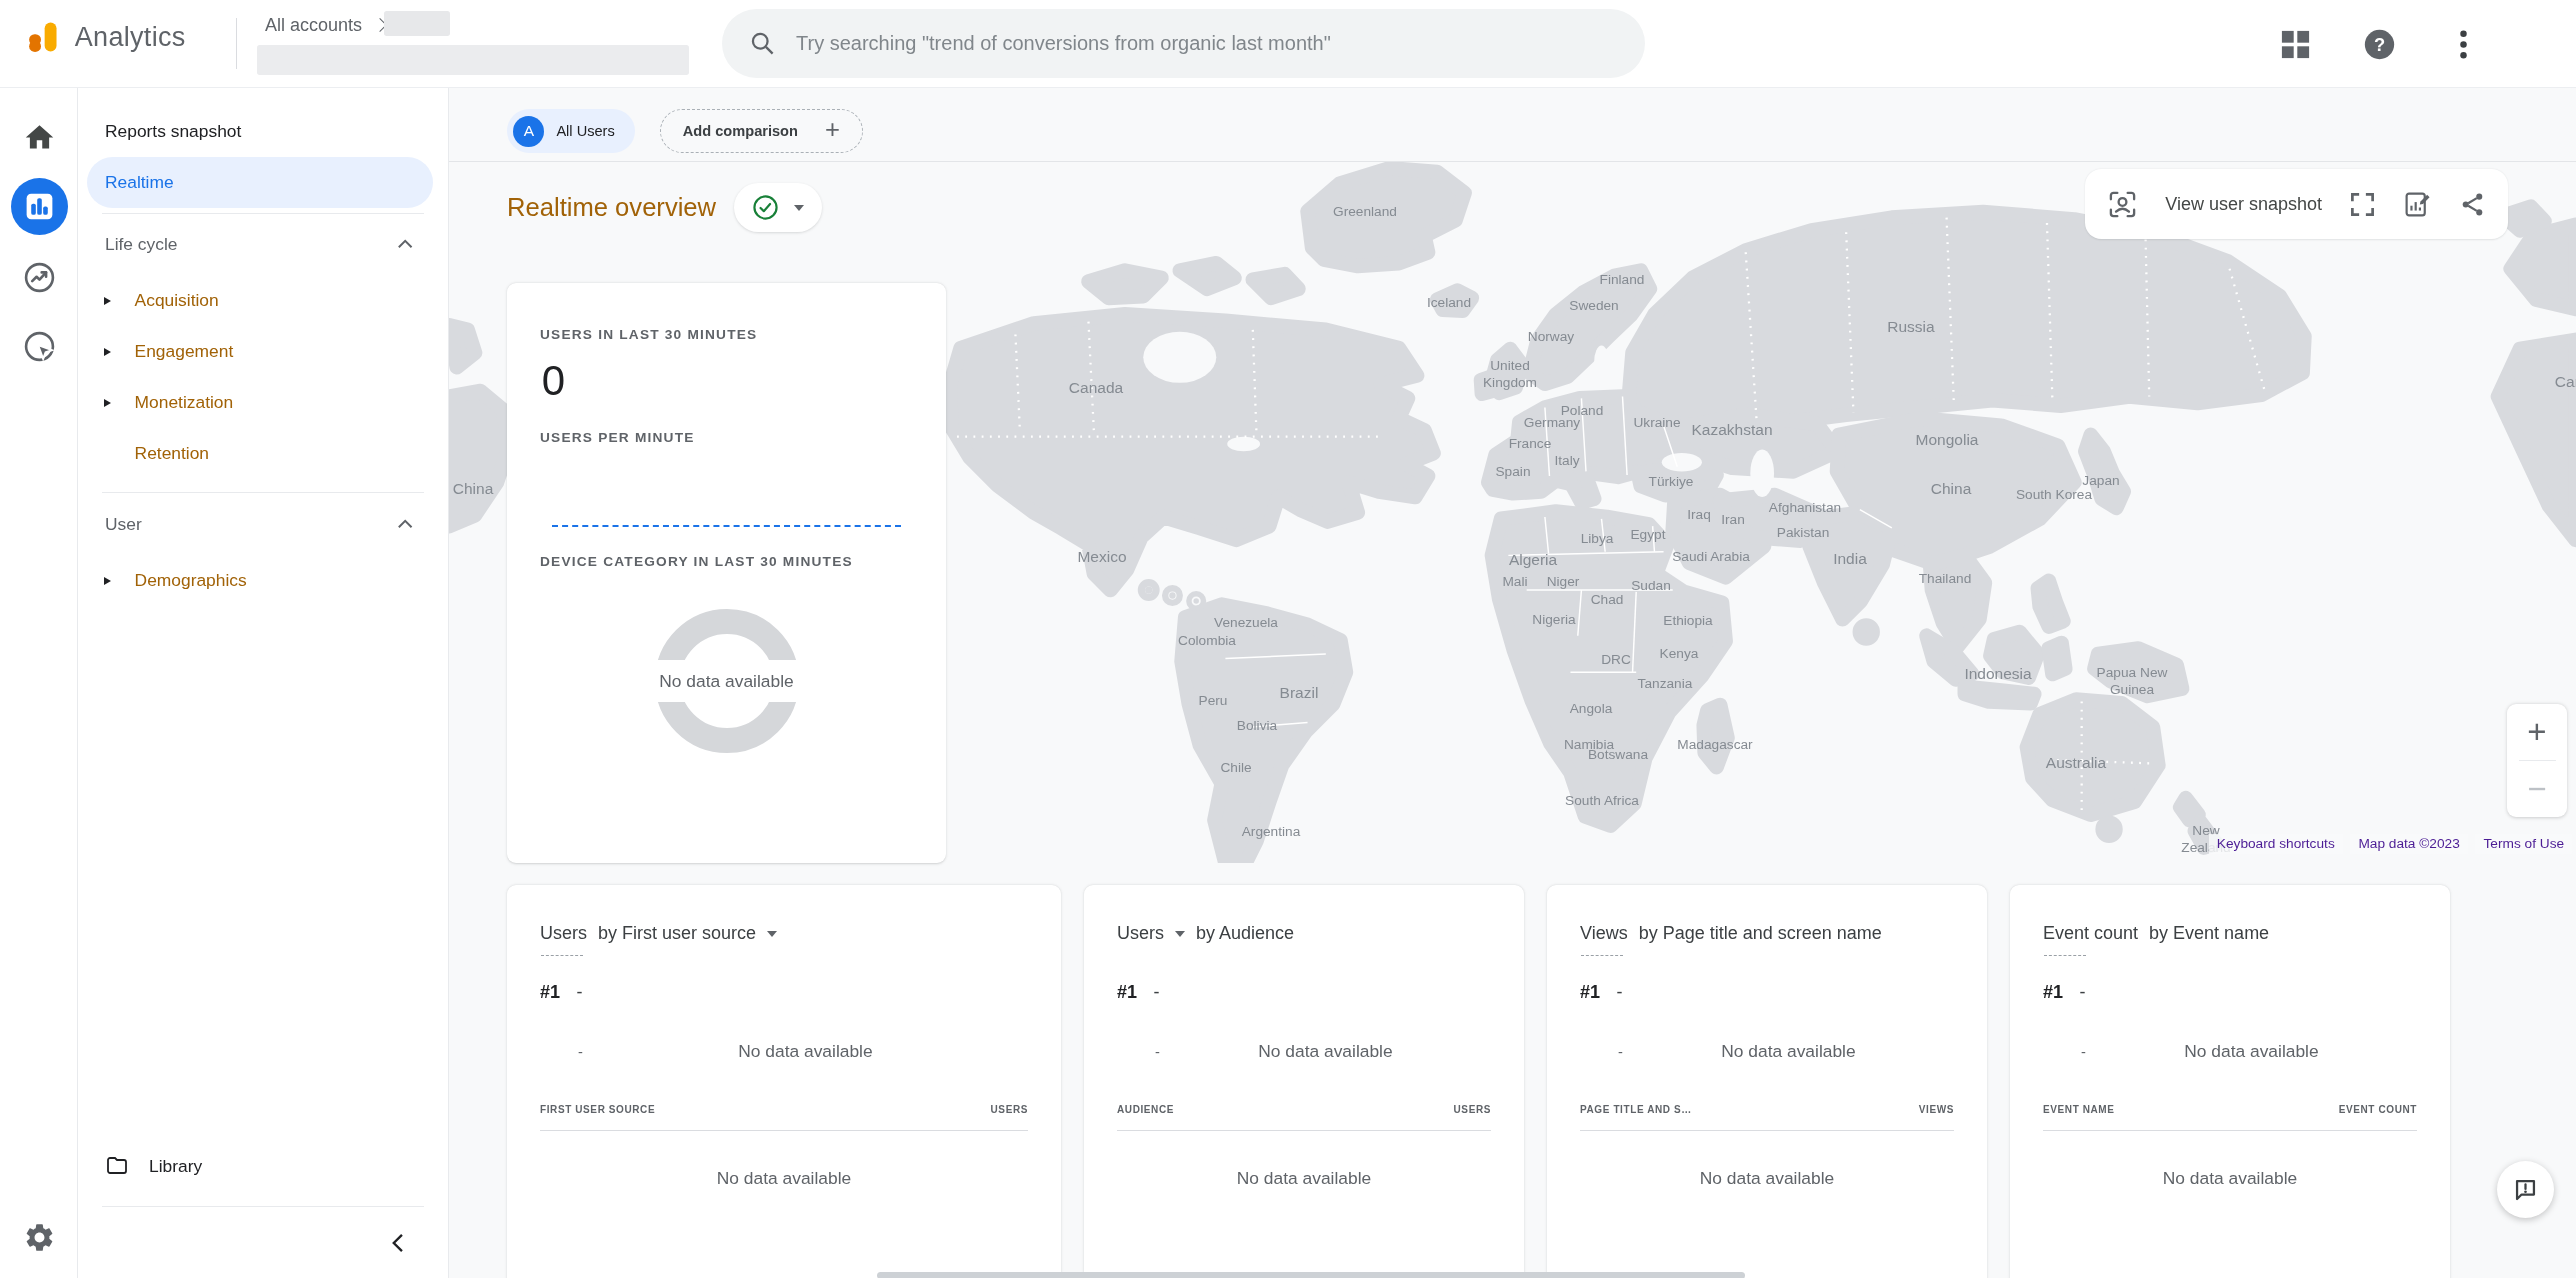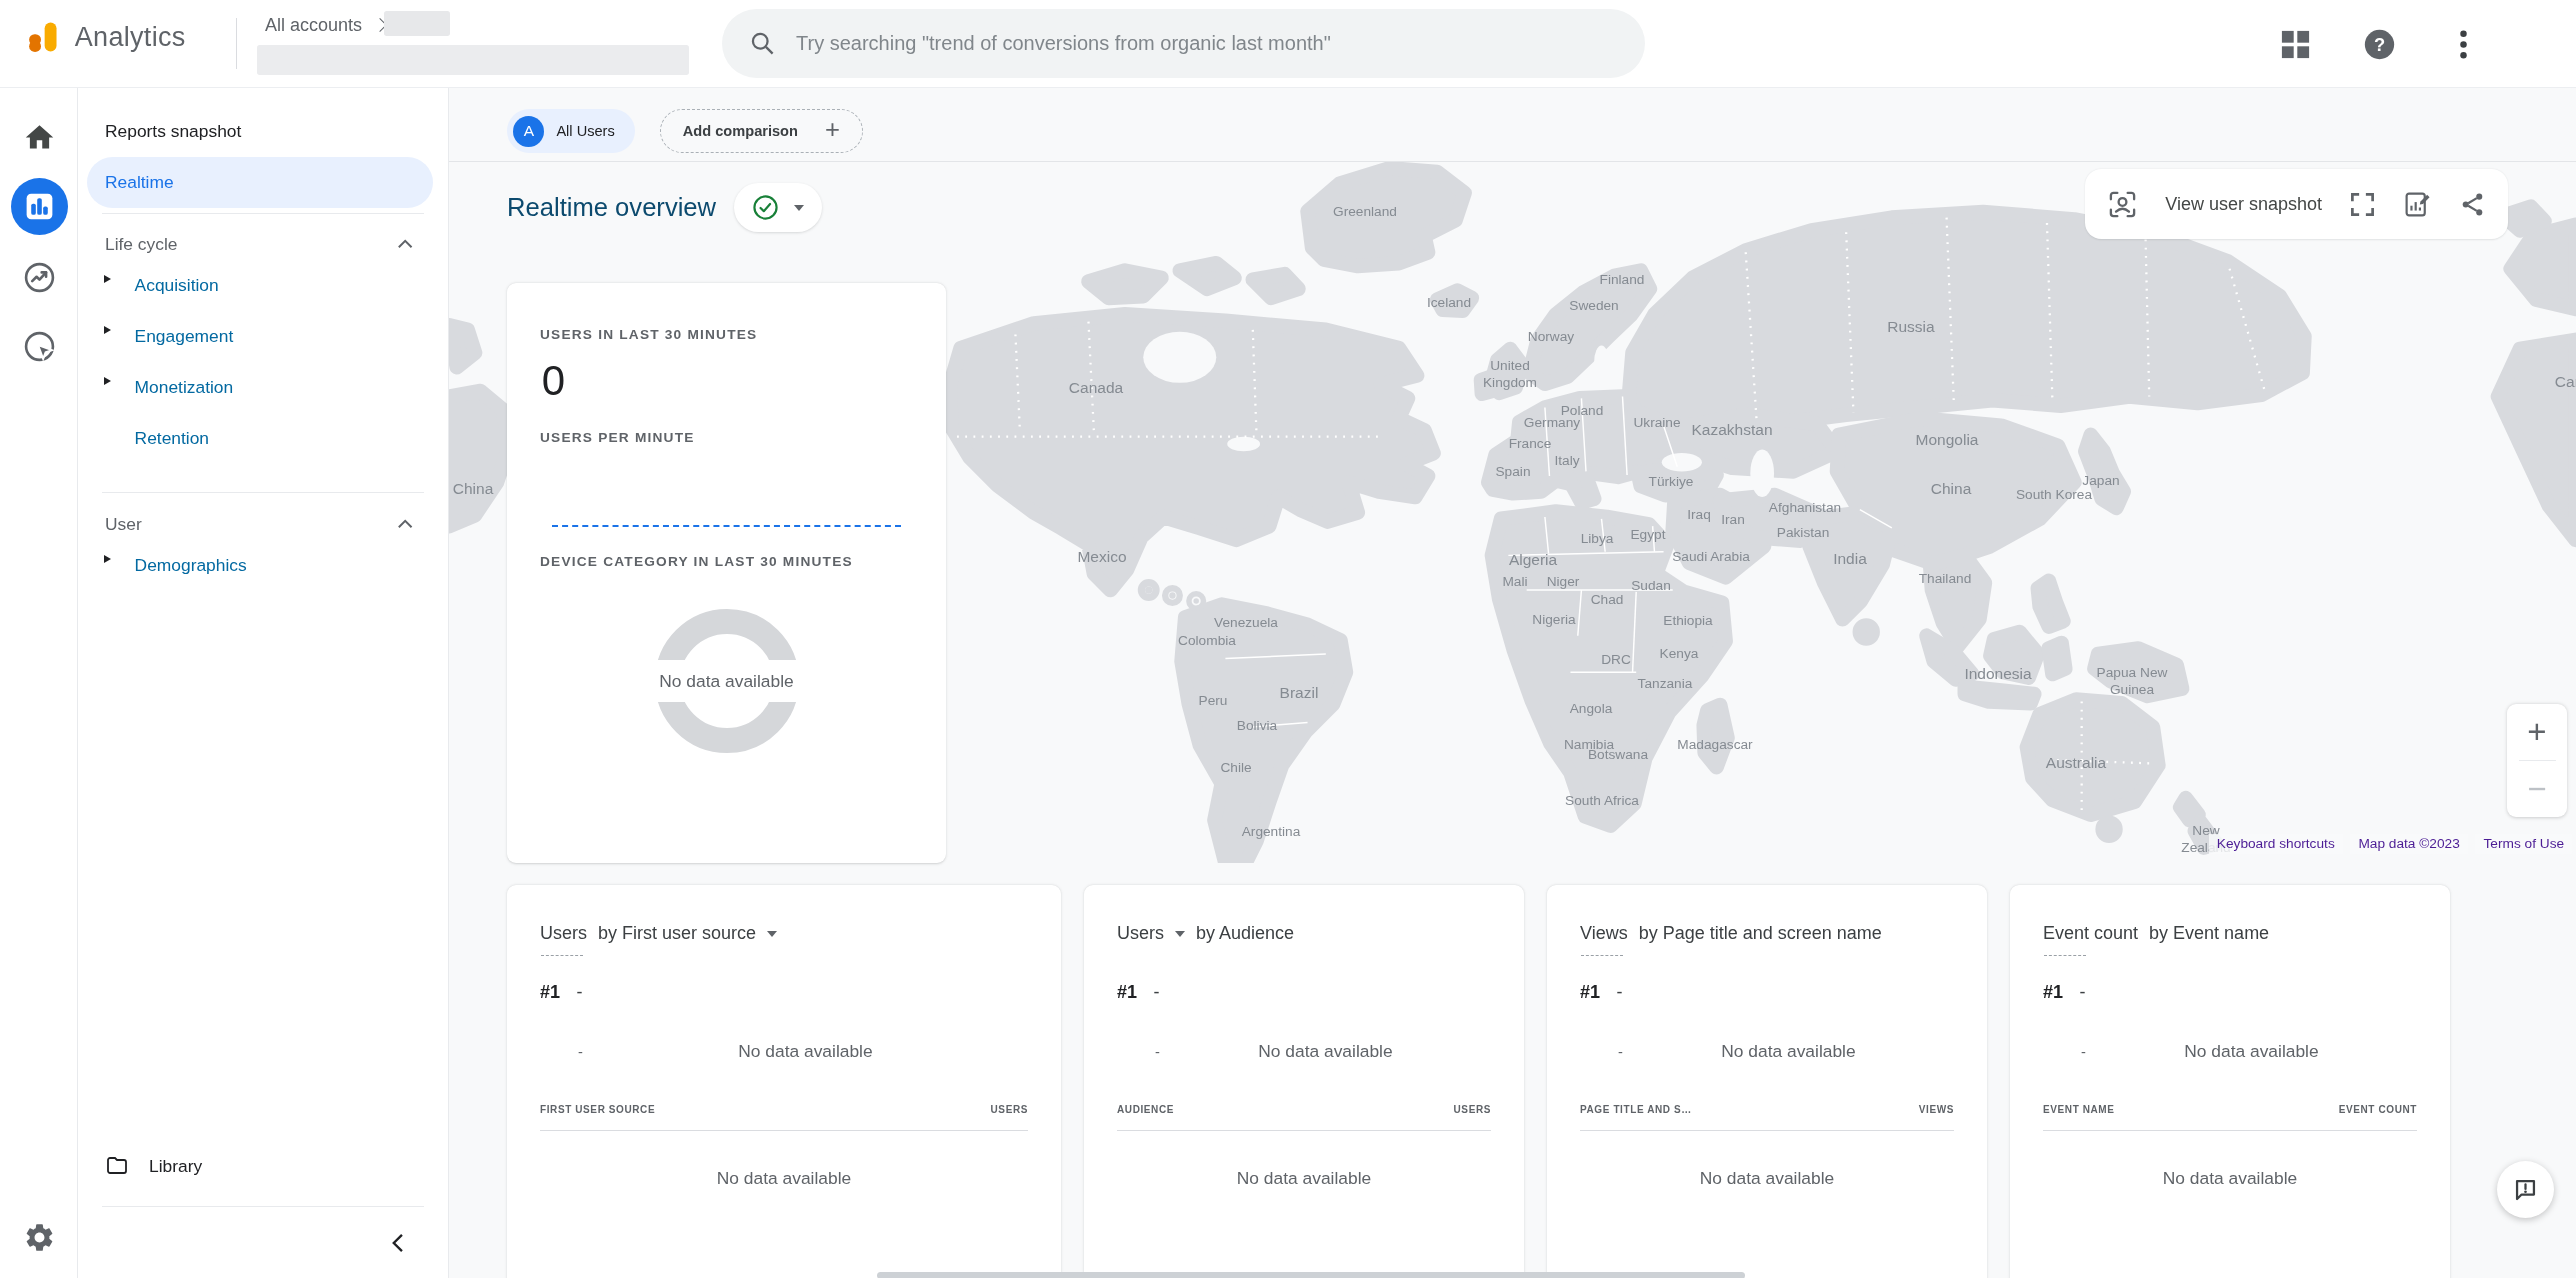"Realtime overview" .page-title { color: #0c4a6e -> #a16207 }
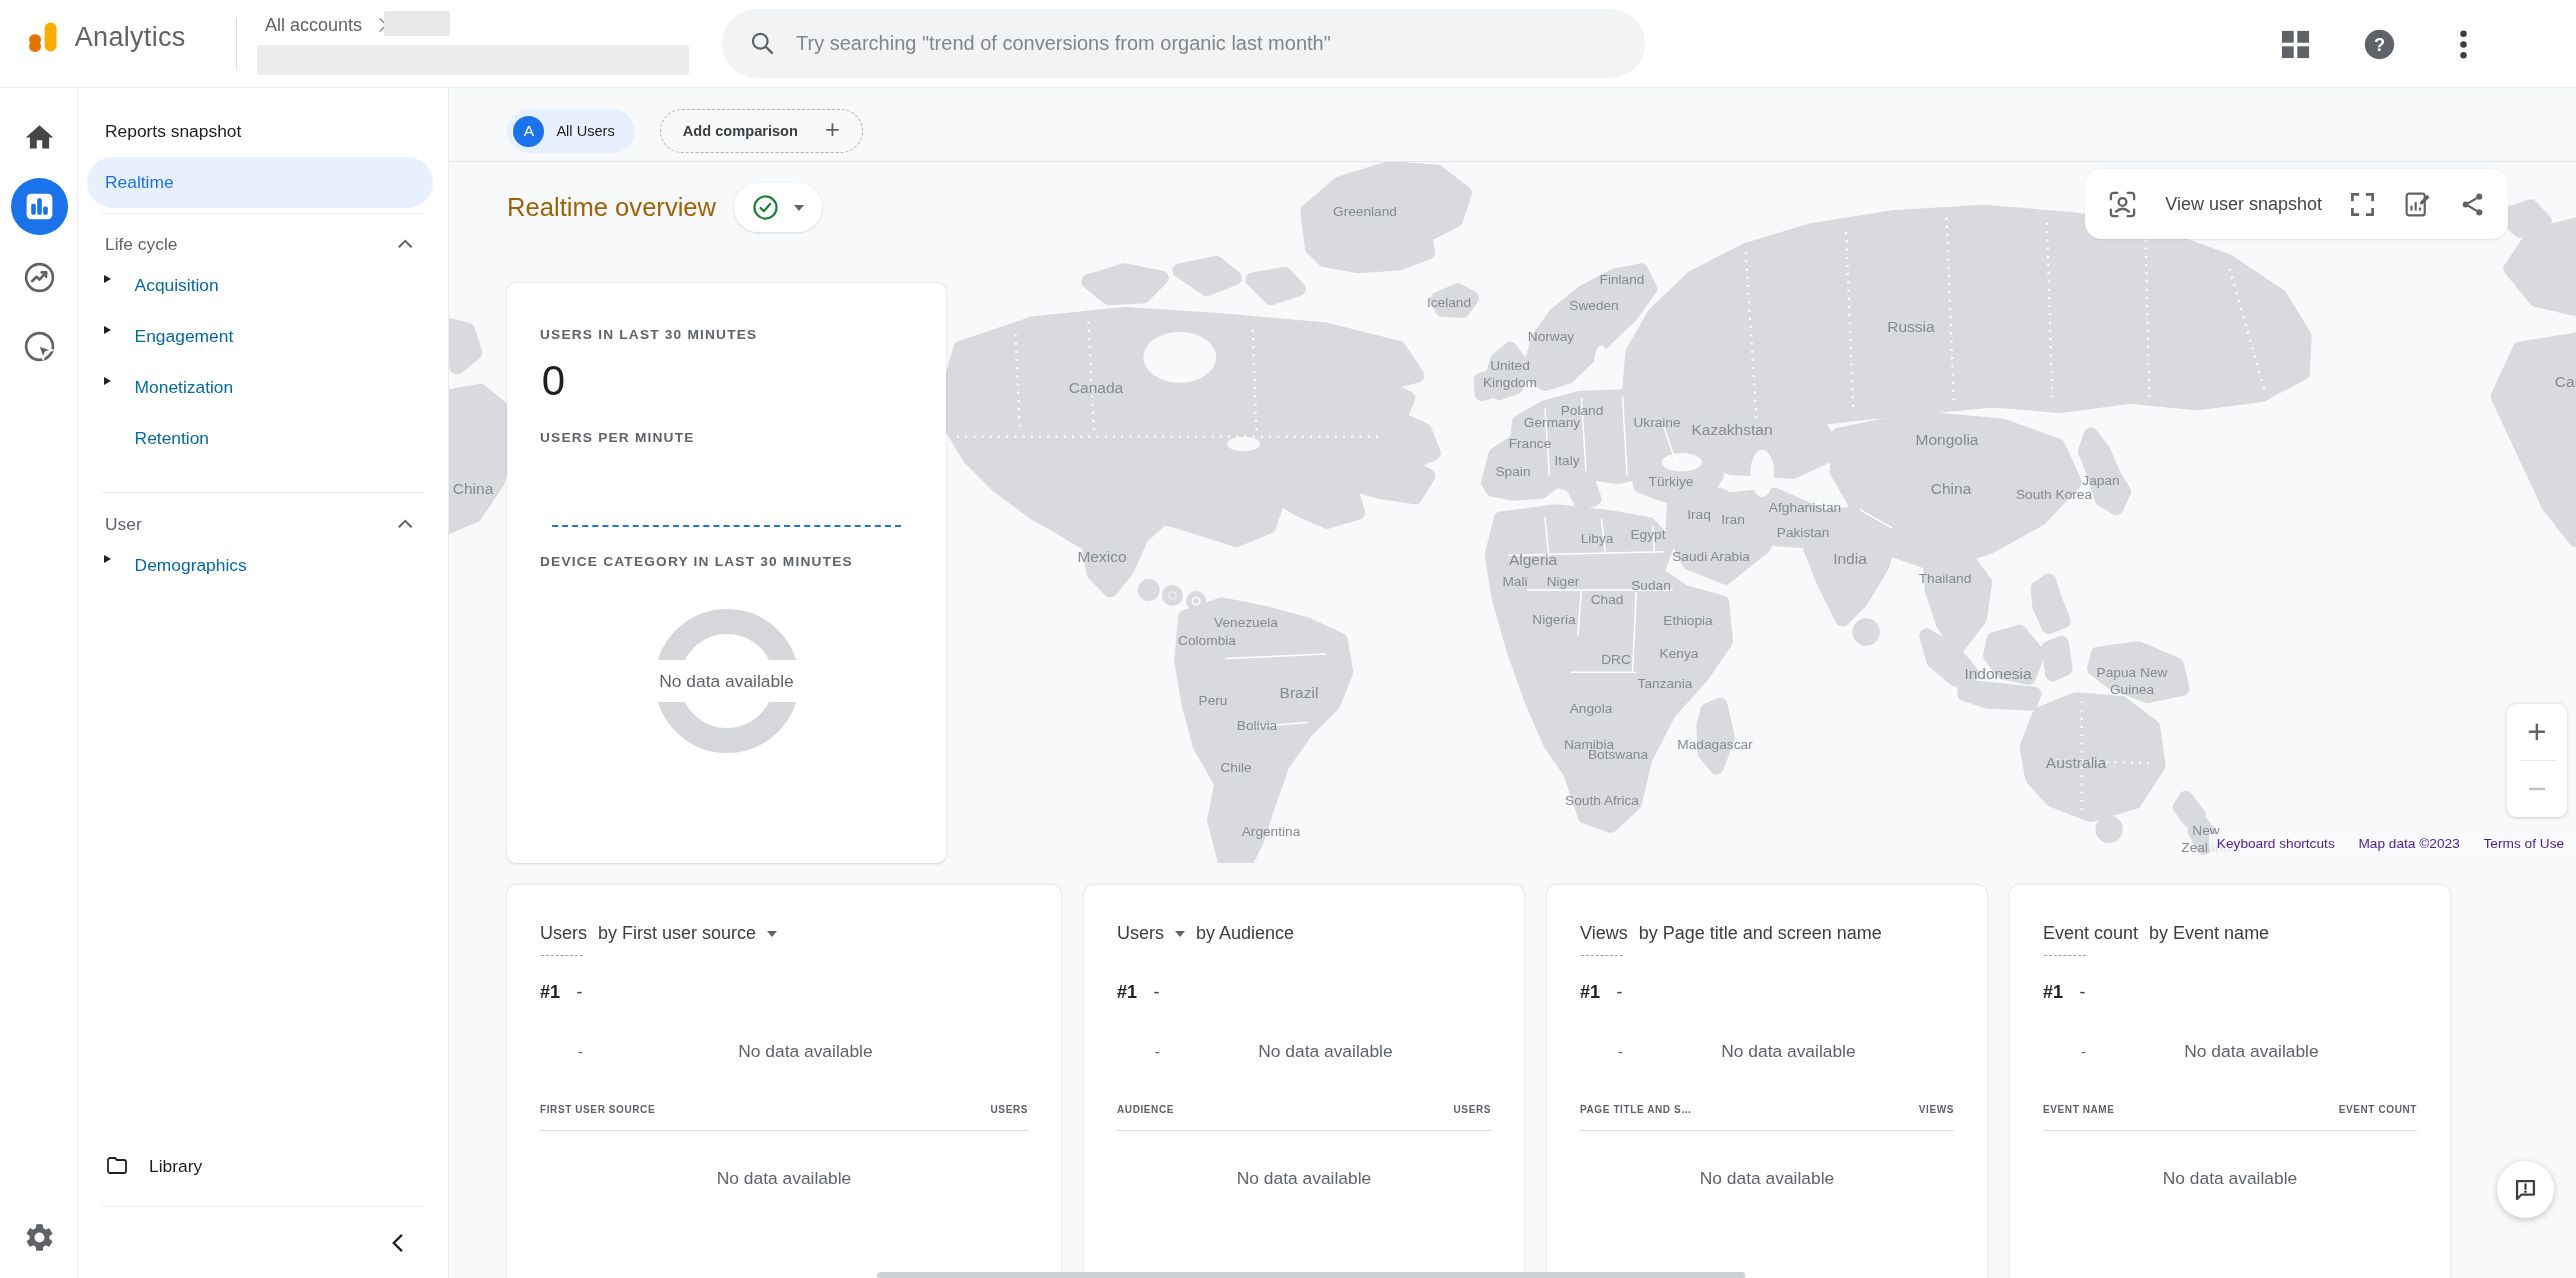"Acquisition" .nav-item { align-items: flex-start -> center; color: #0369a1 -> #a16207 }
